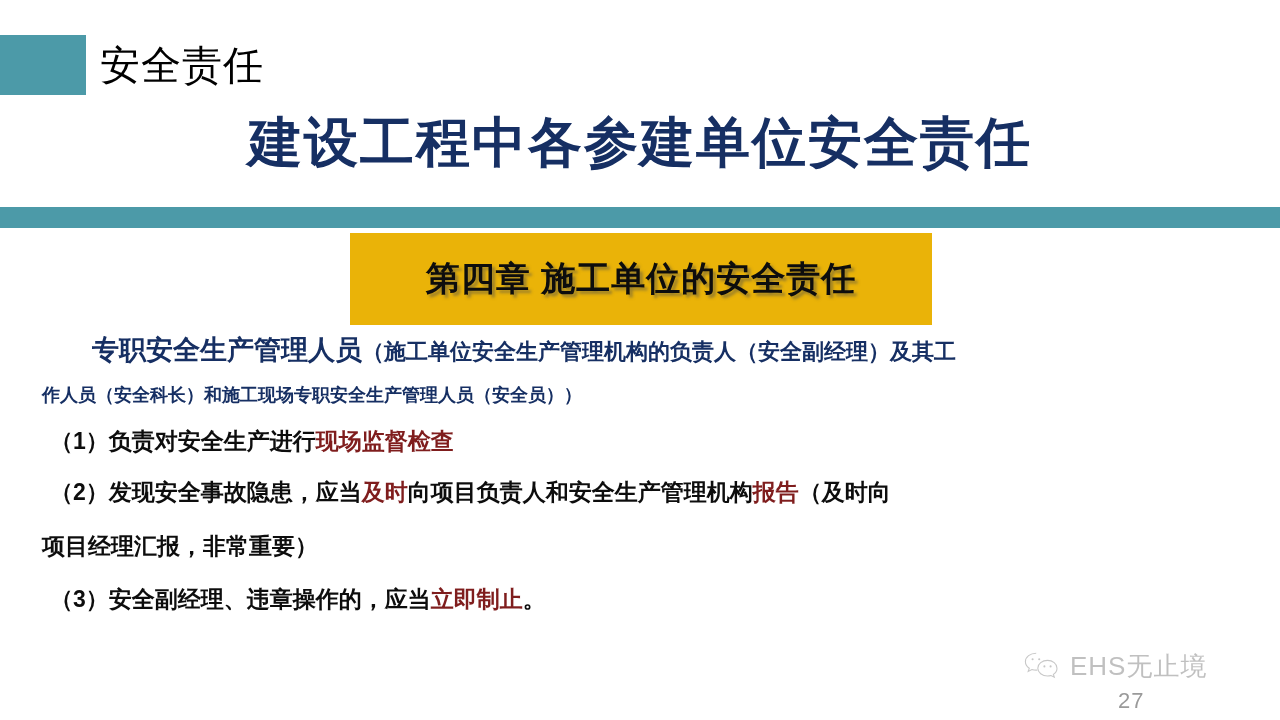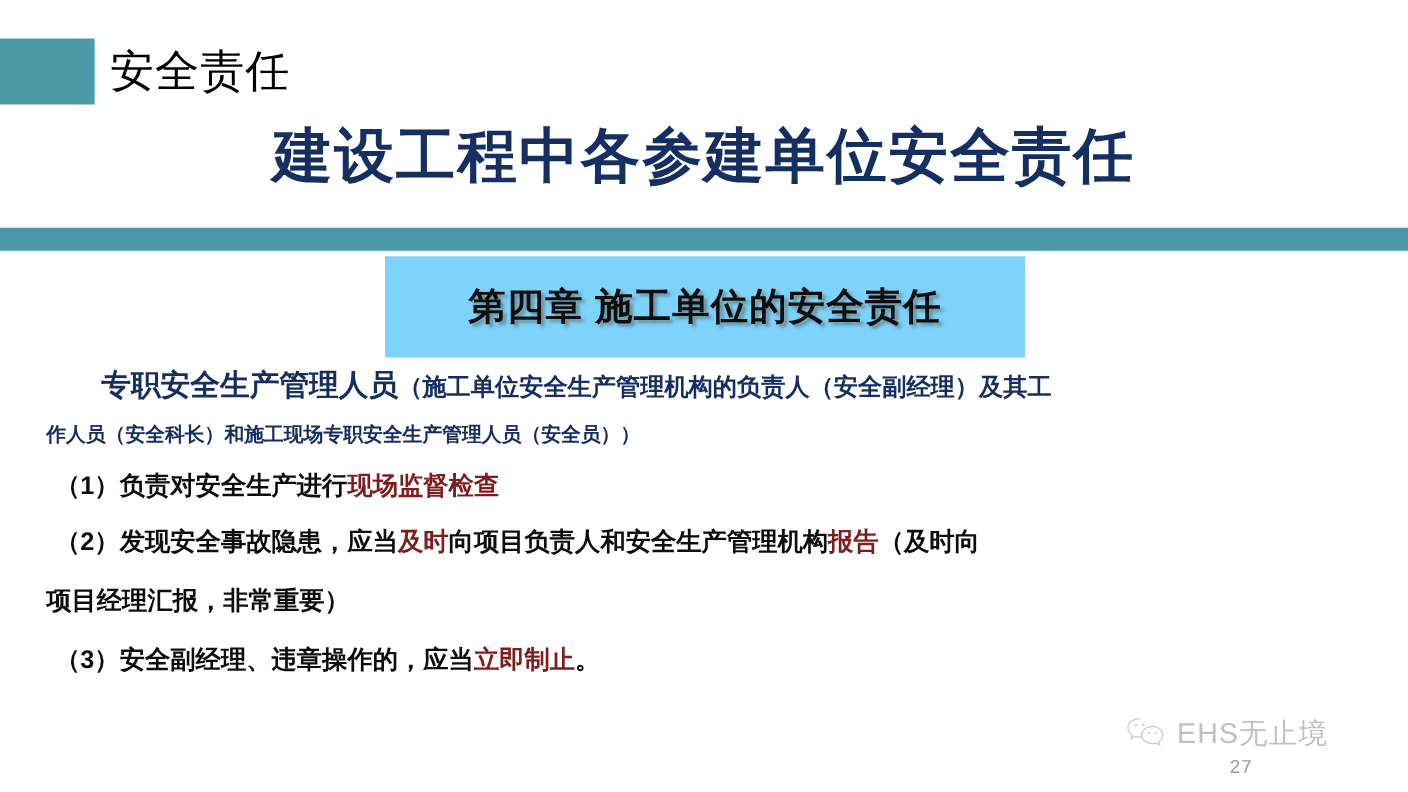"第四章 施工单位的安全责任" .chapter-banner { background: #7dd3fc -> #eab308 }
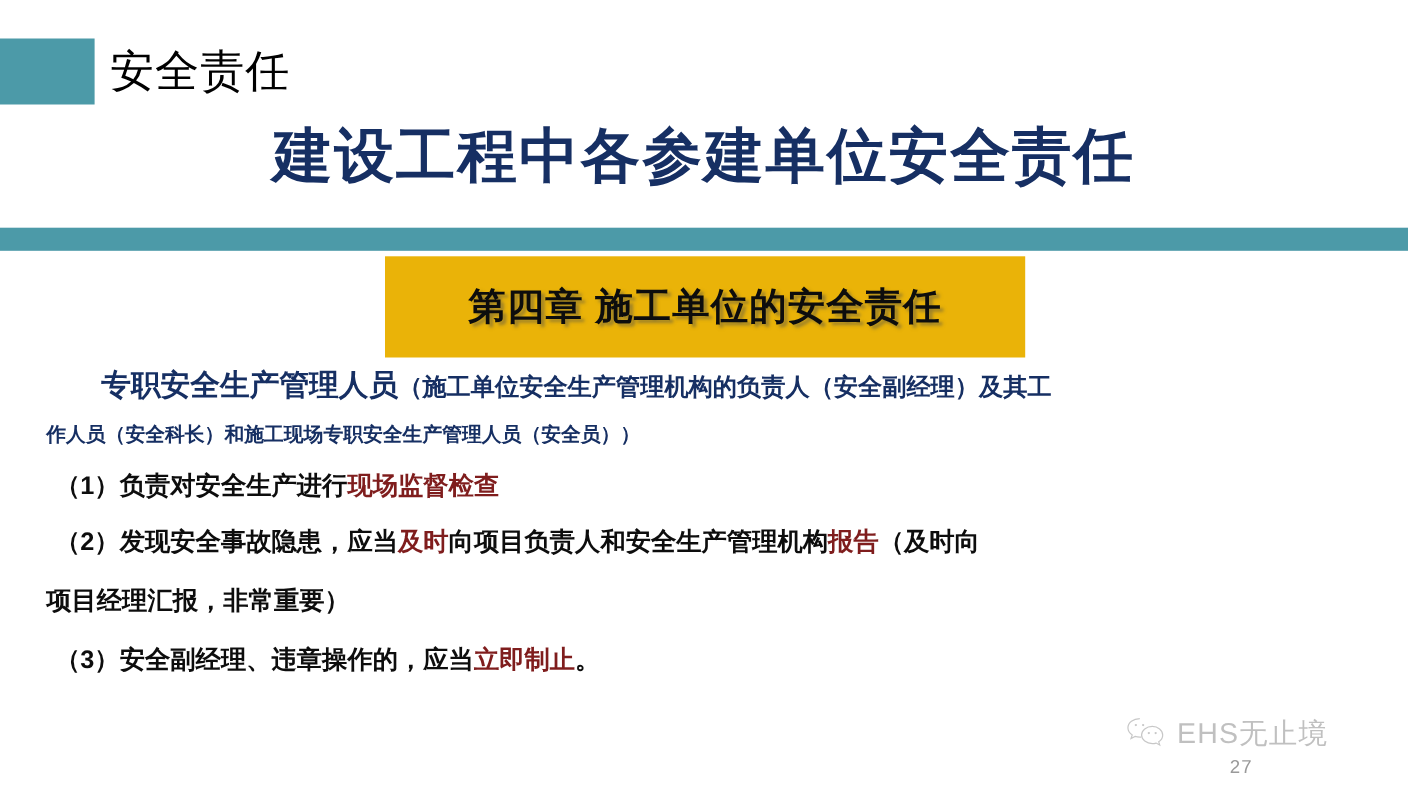"27" .page-number { font-size: 17px -> 22px }
